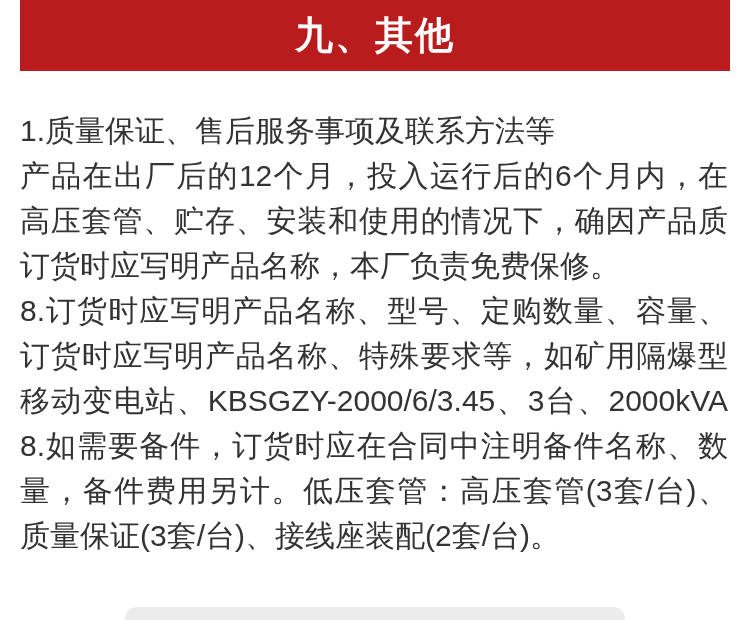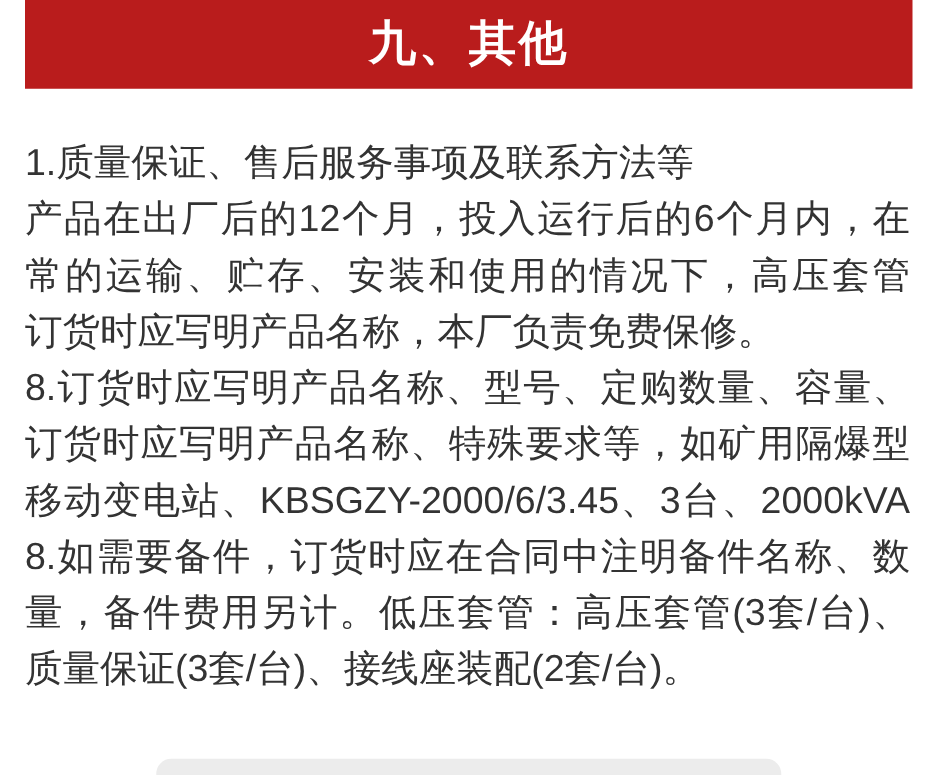"常的运输、贮存、安装和使用的情况下，高压套管" div.line { text: 常的运输、贮存、安装和使用的情况下，高压套管 -> 高压套管、贮存、安装和使用的情况下，确因产品质 }
